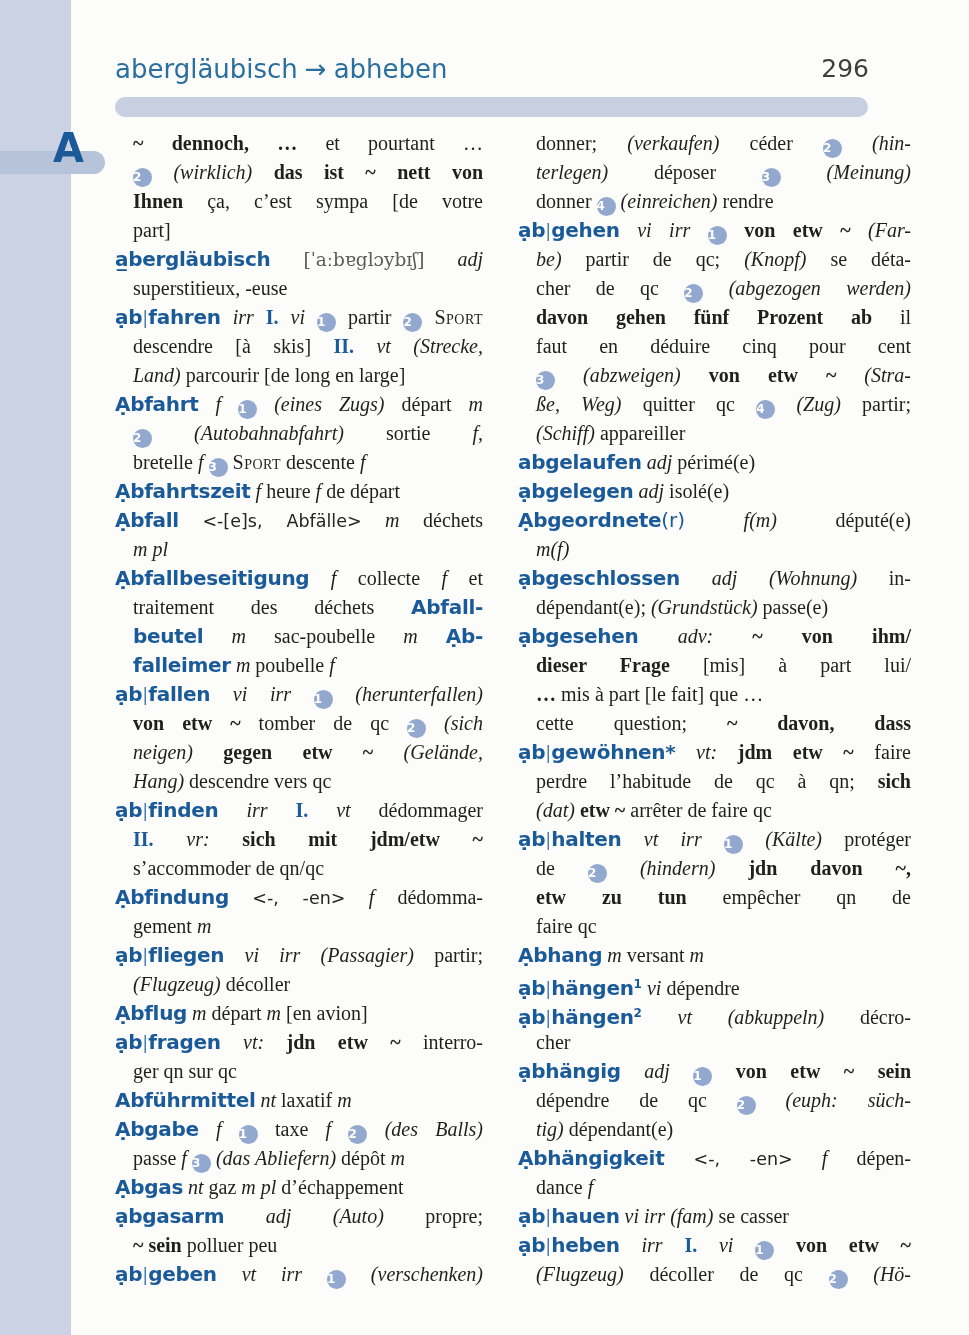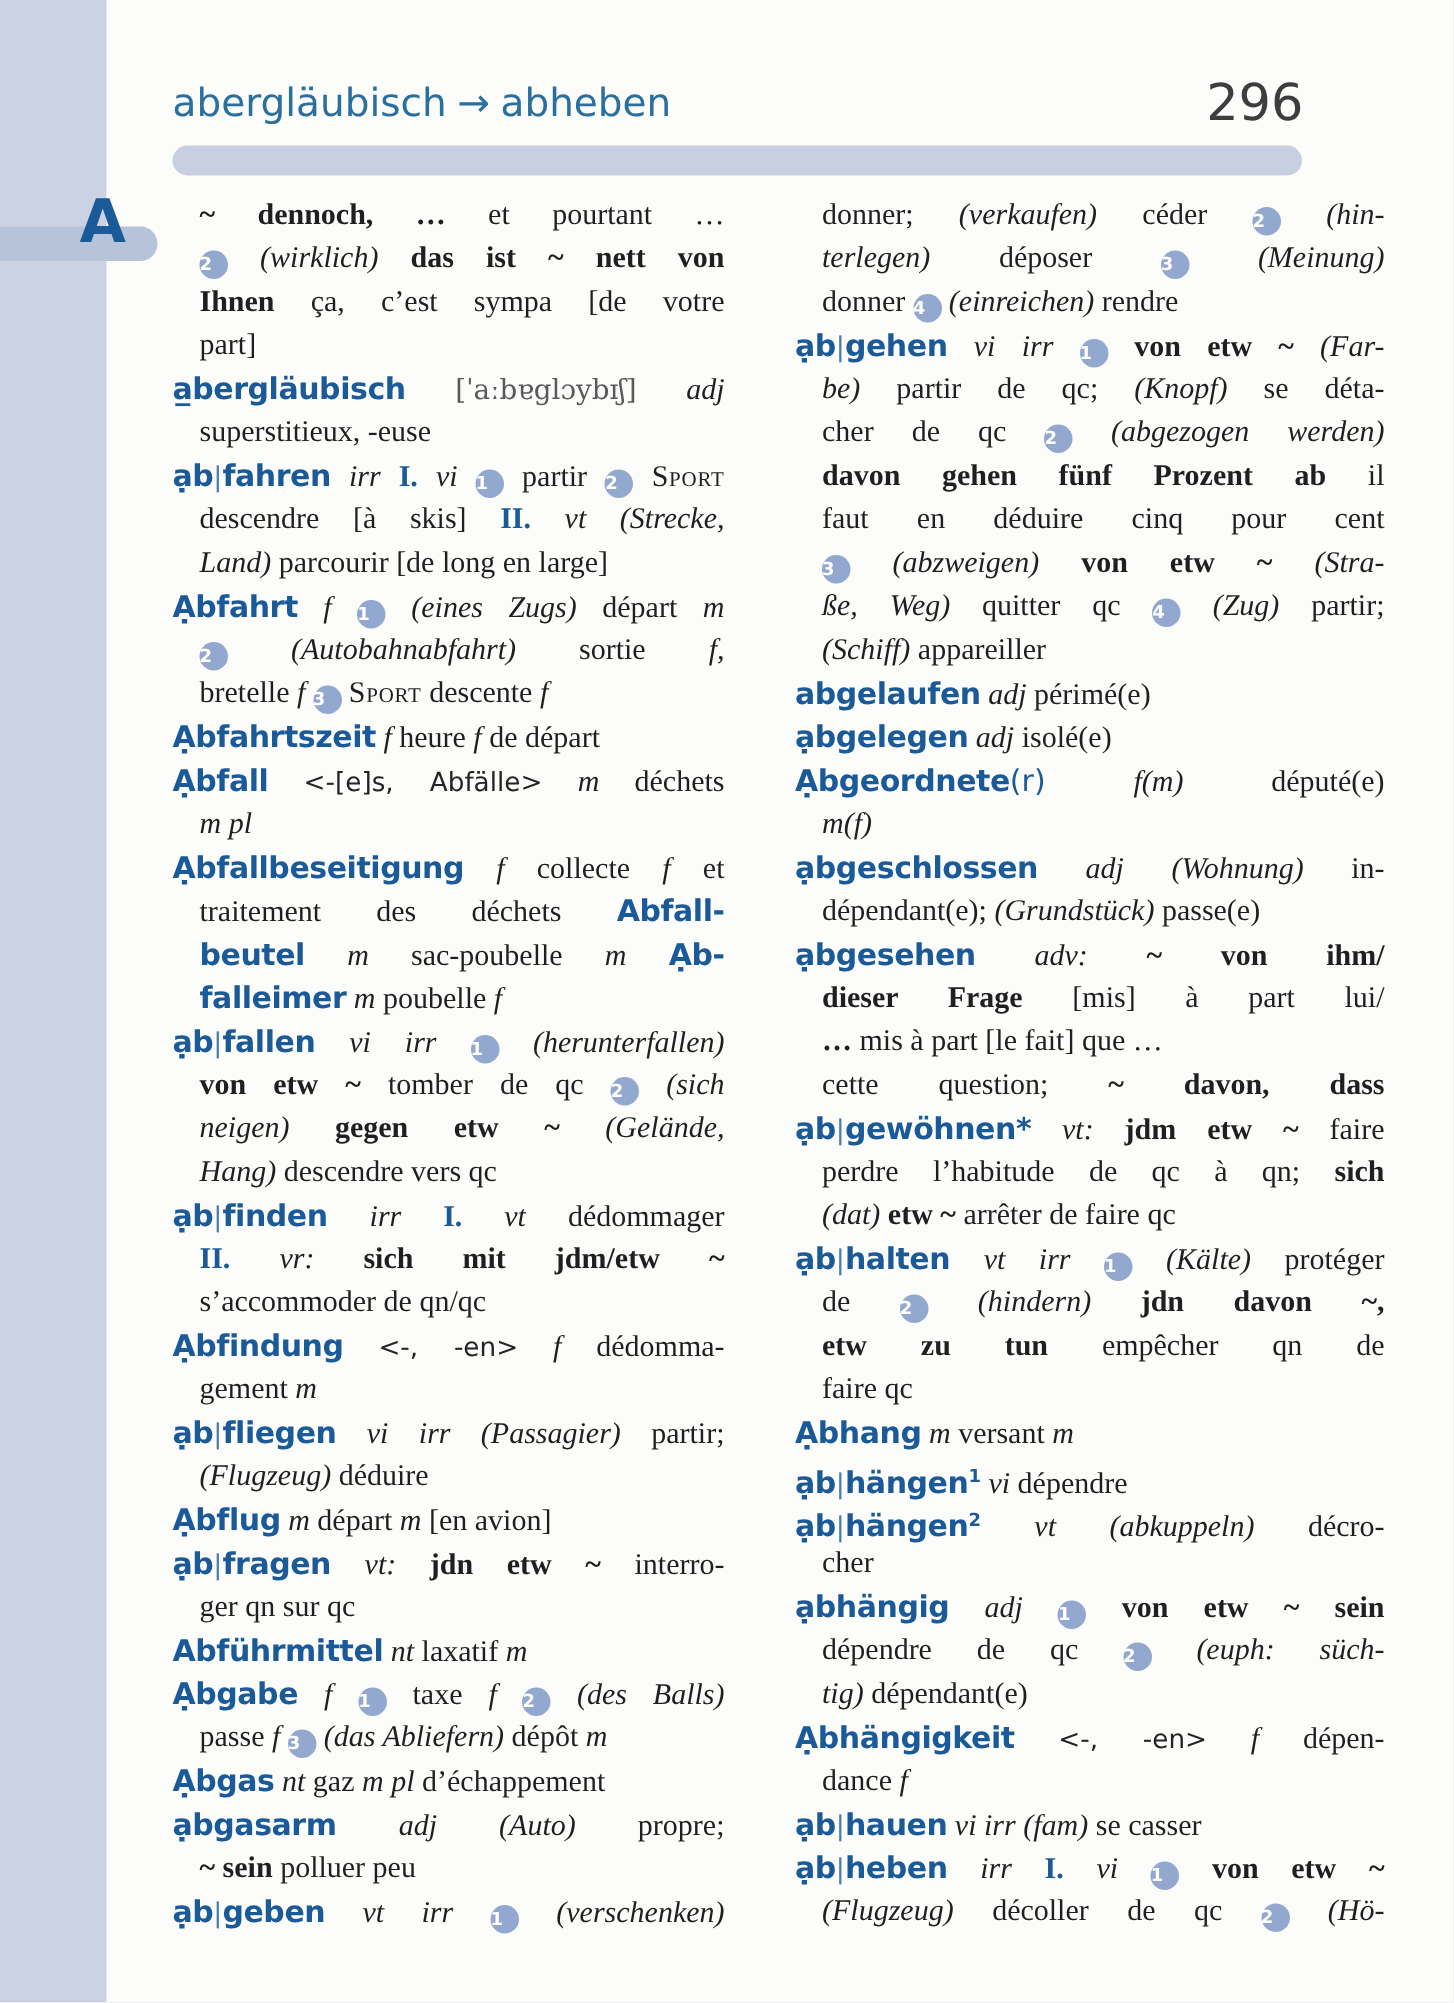"296" .page-number { font-size: 34px -> 25px }
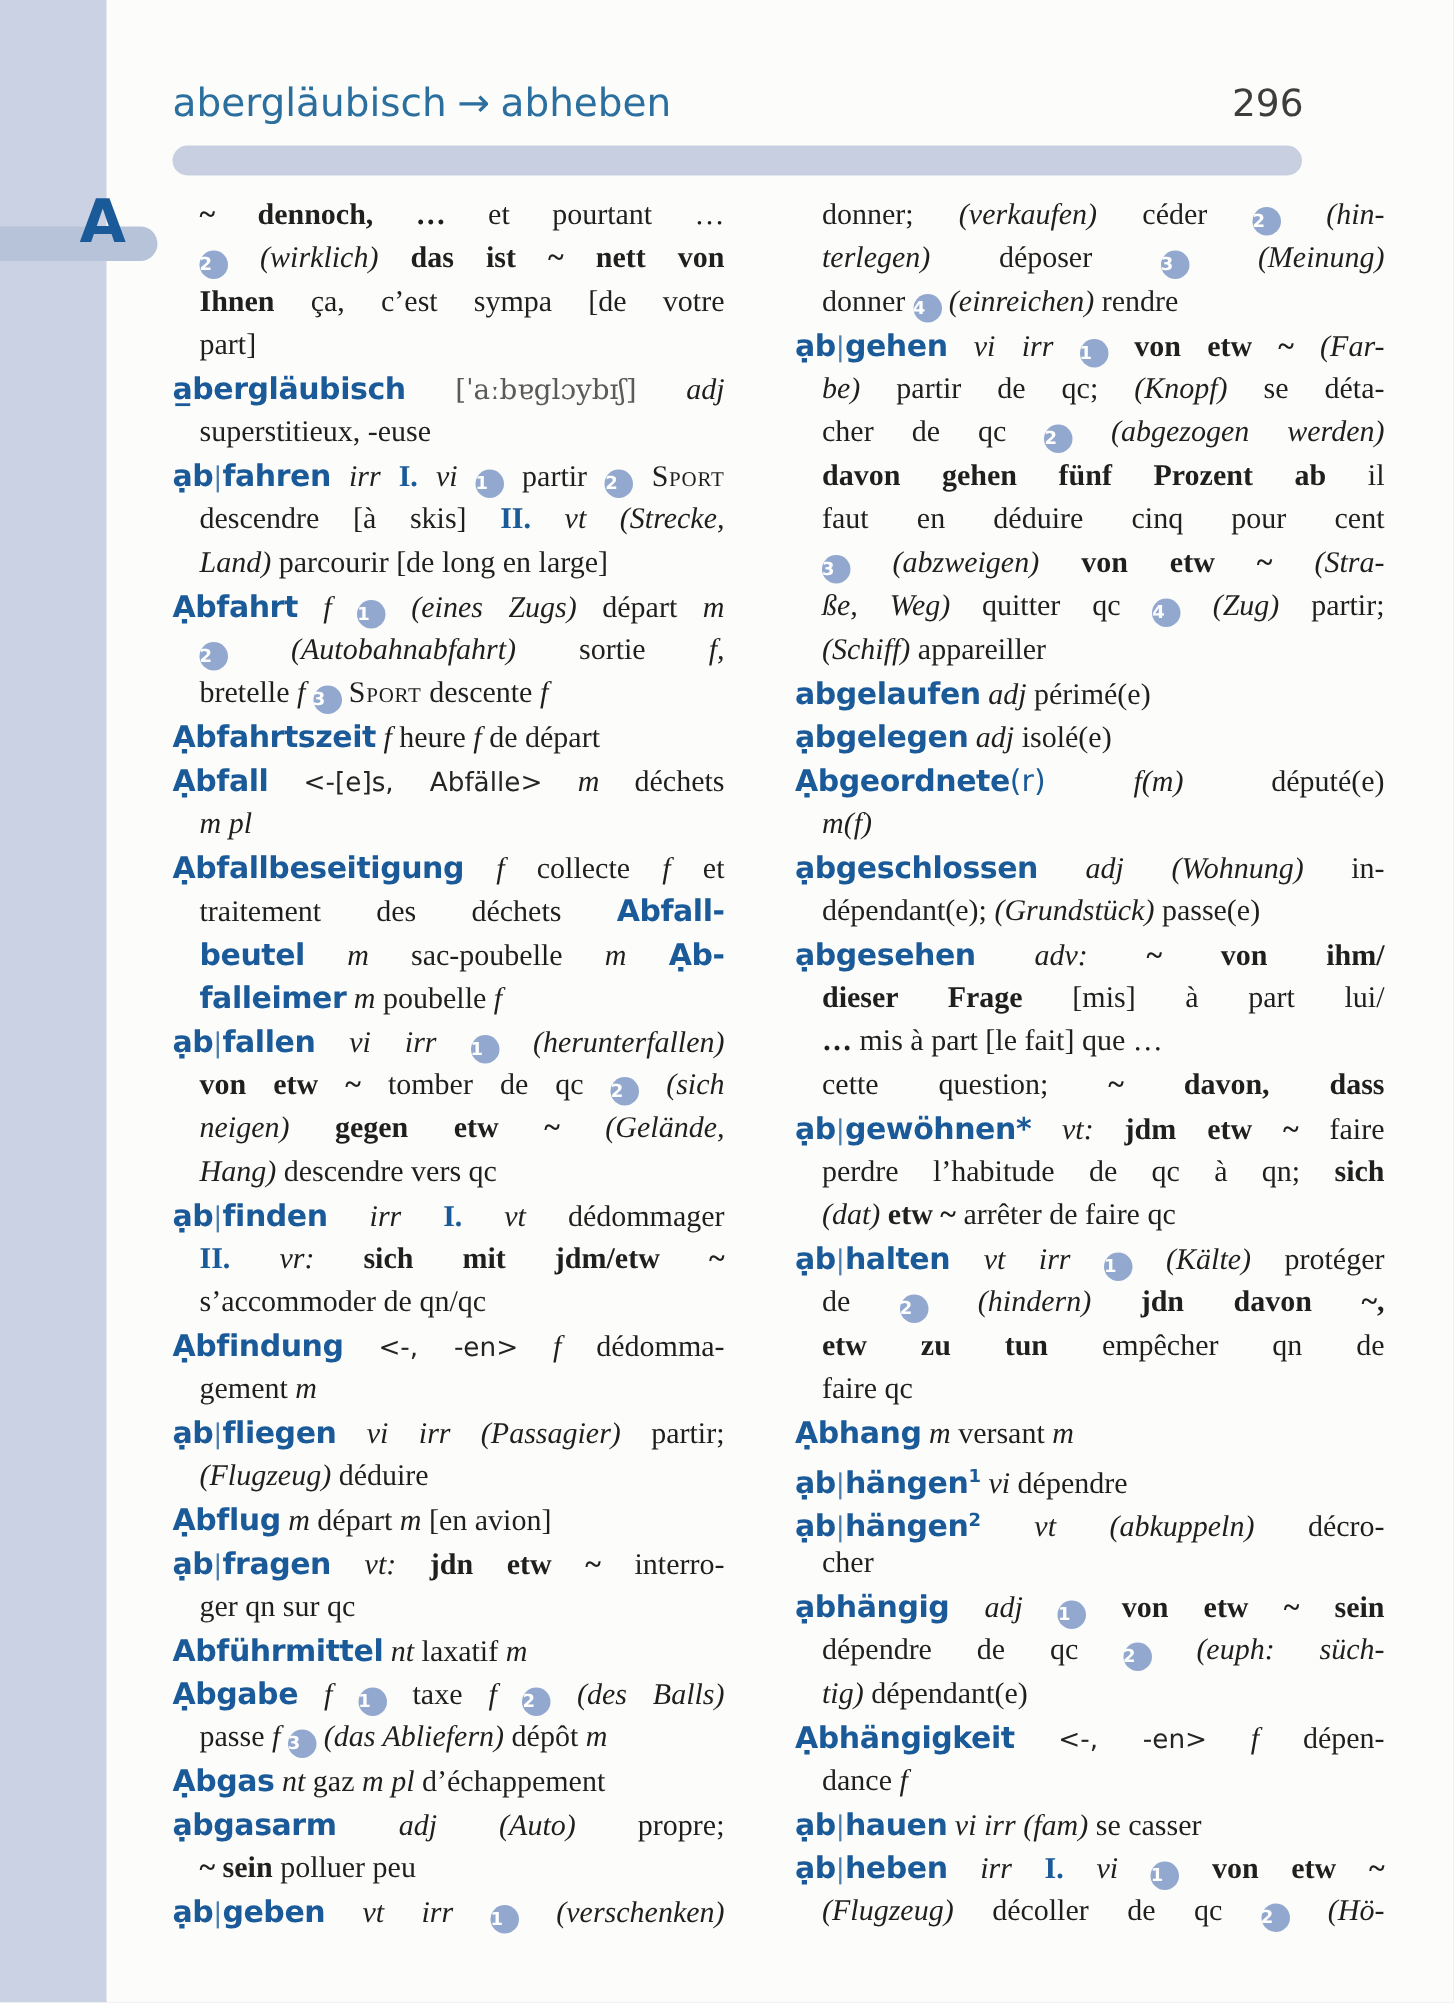"donner; (verkaufen) céder 2 (hin-" .col.right { left: 530px -> 518px }
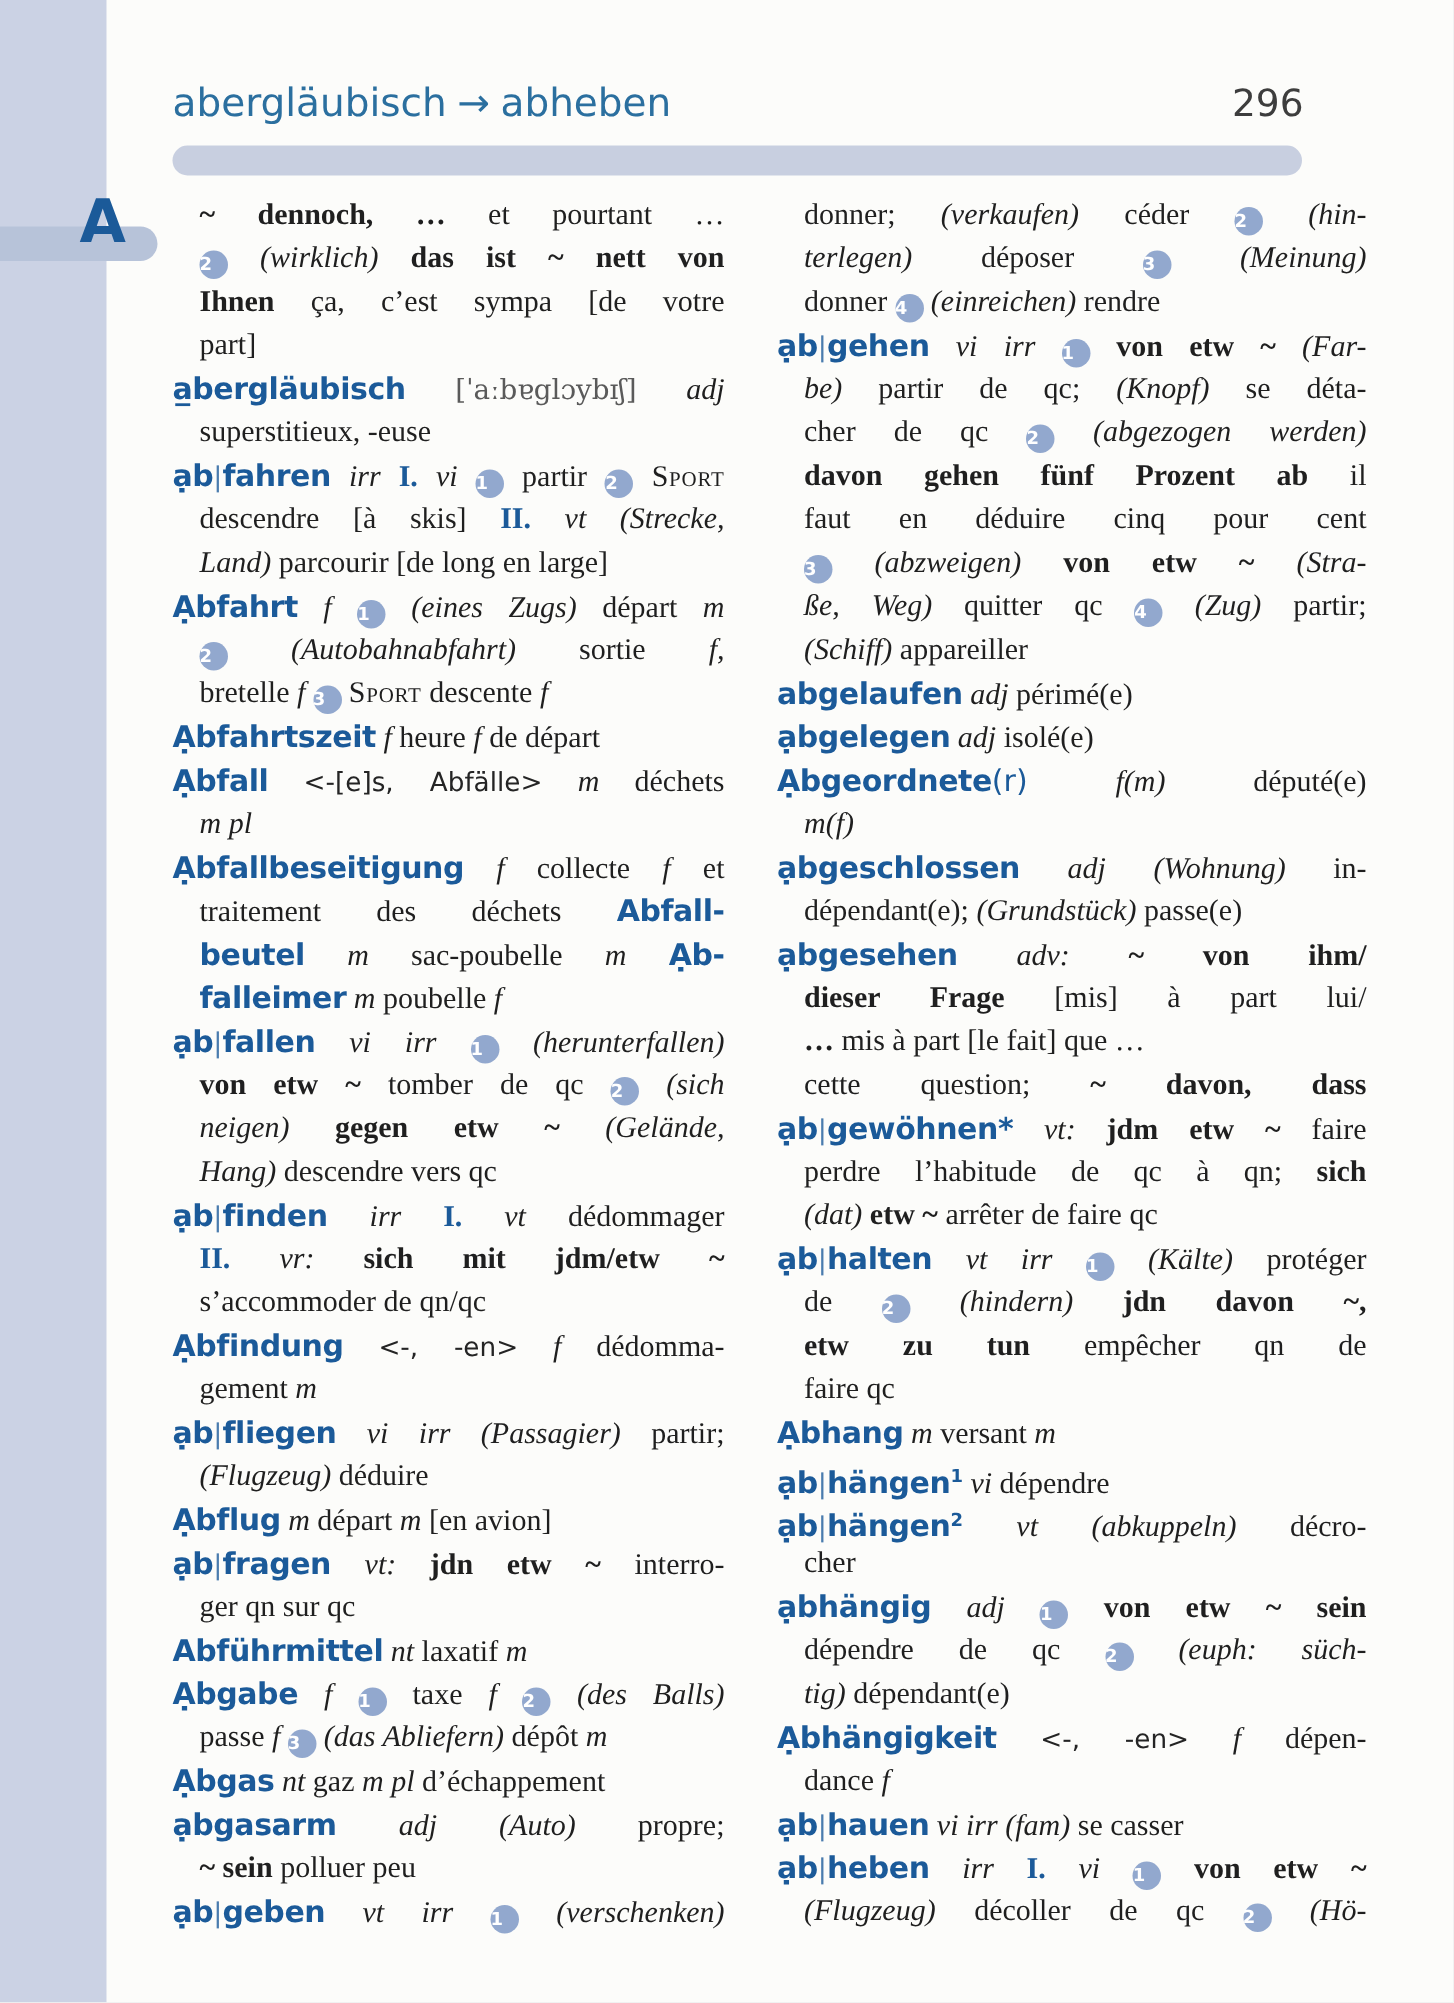"déduire" span.n { text: déduire -> décoller }
